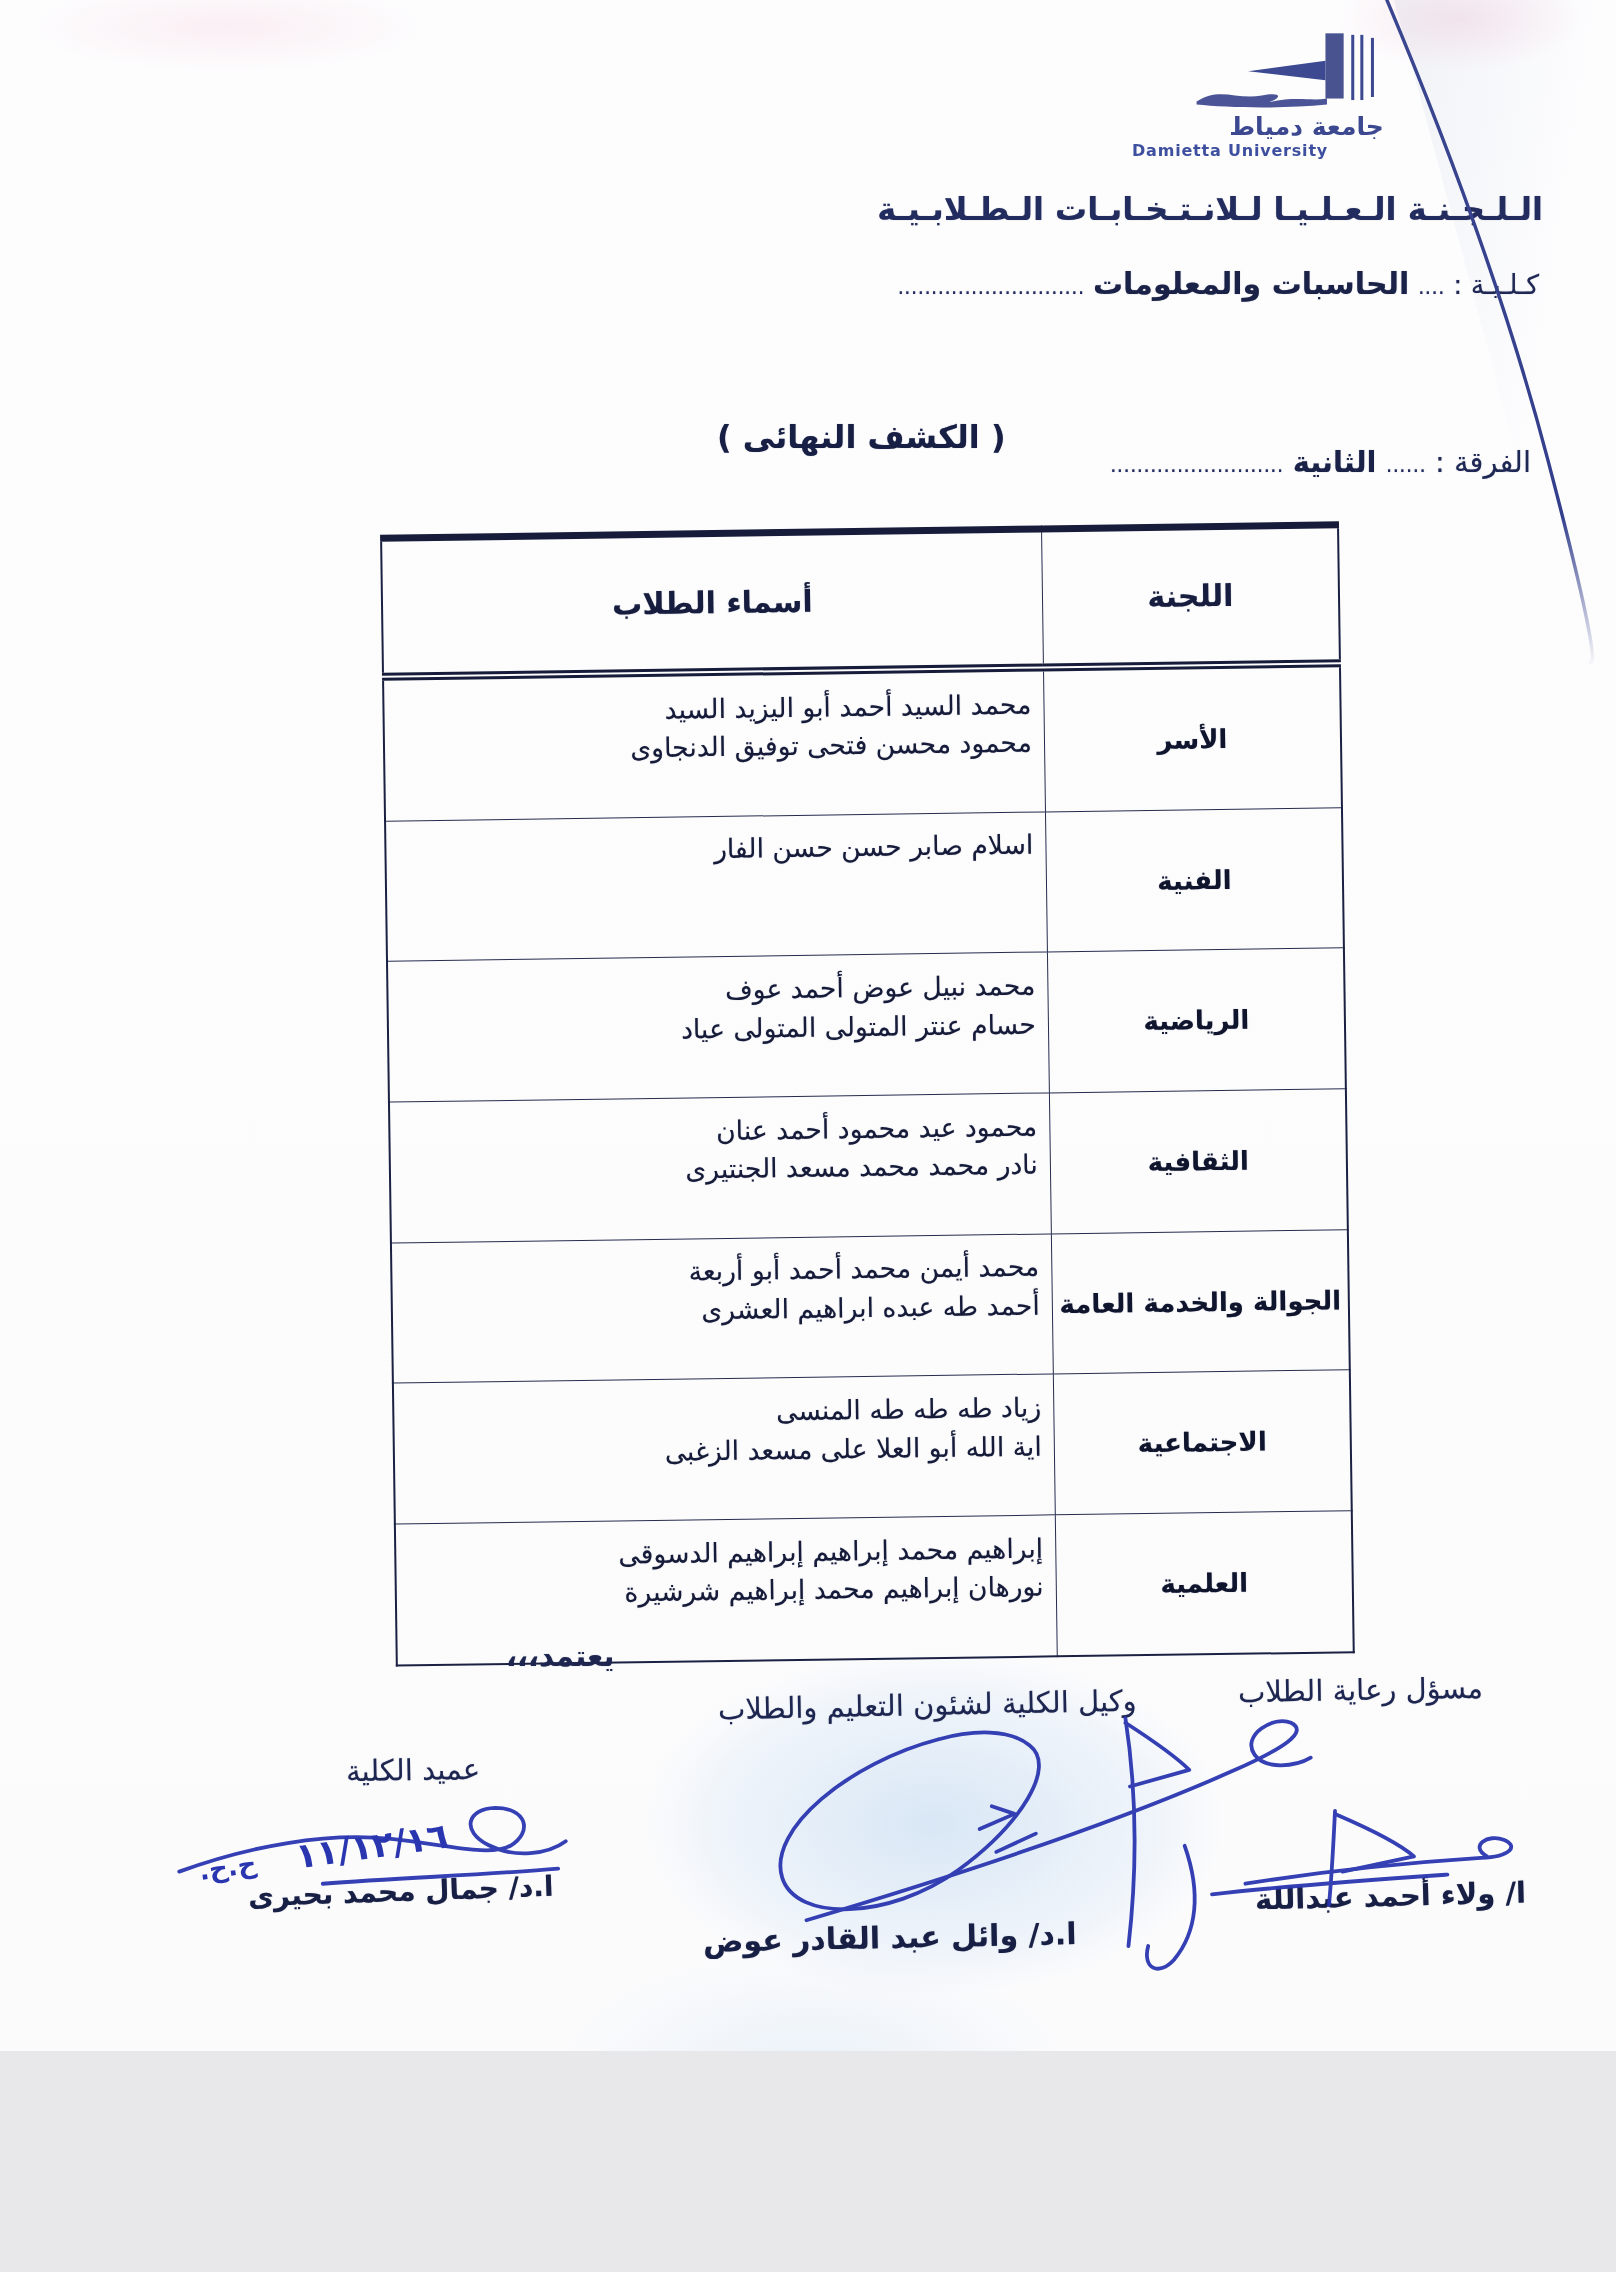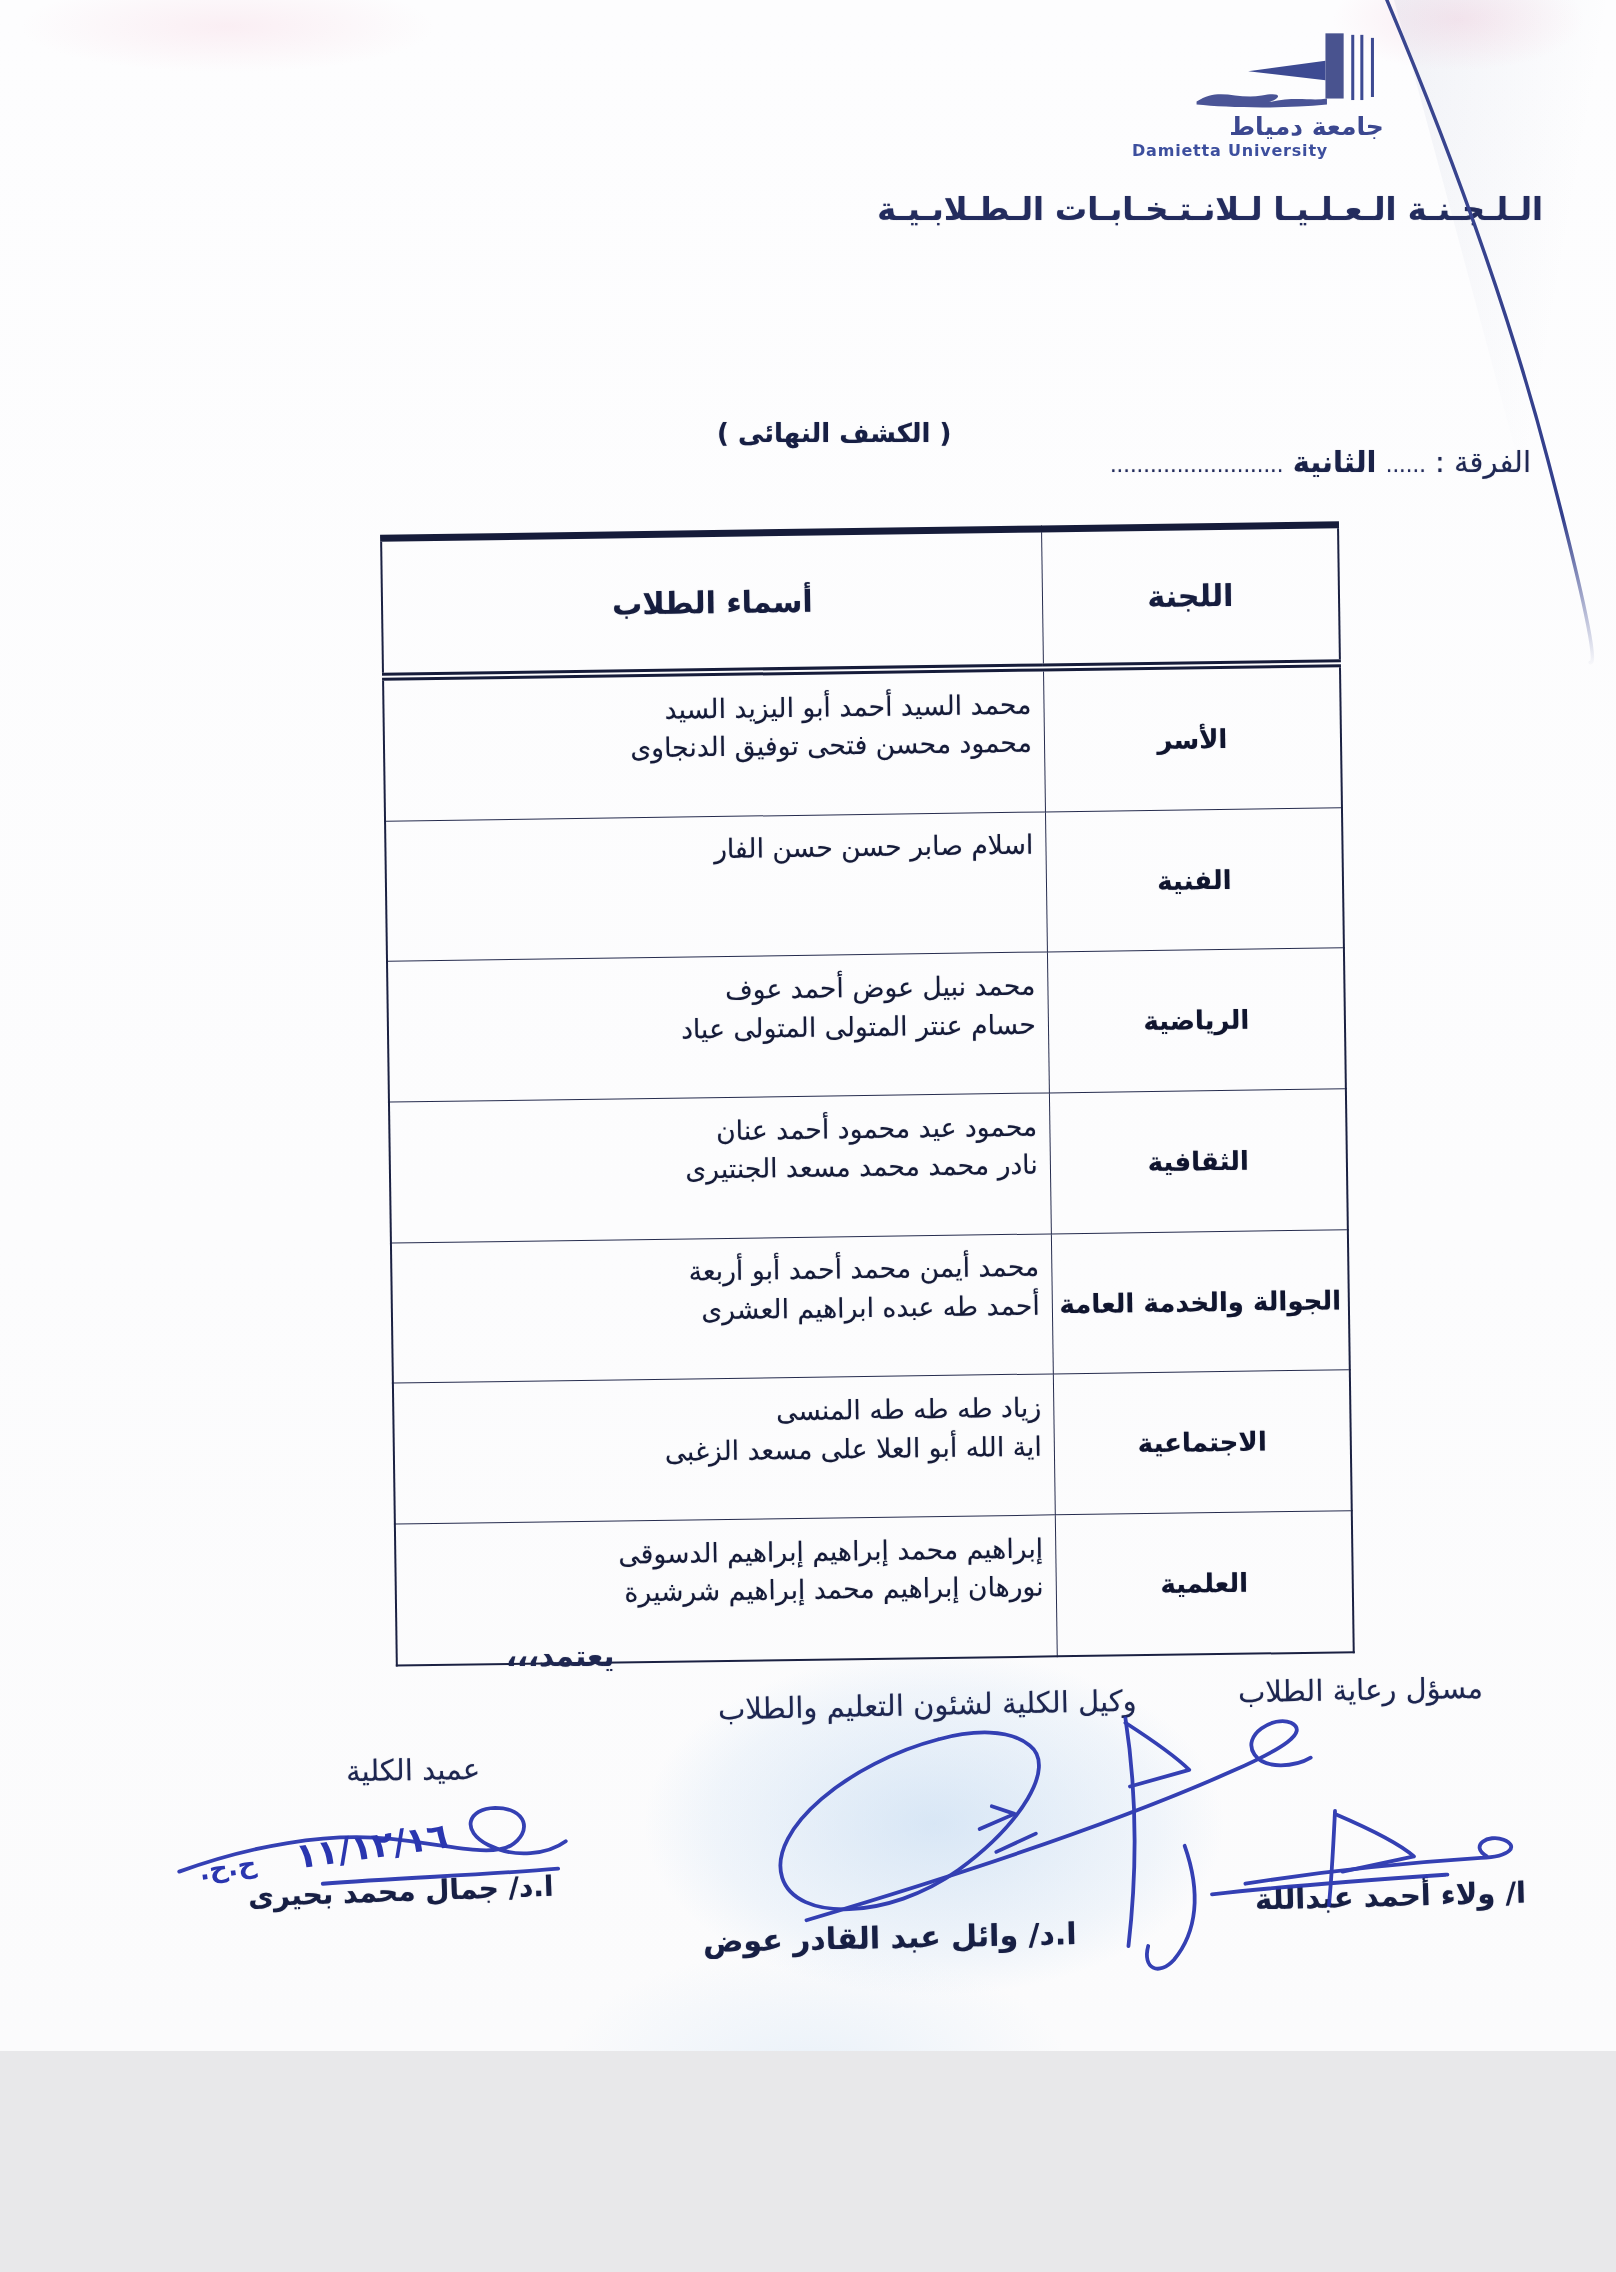"كـلـيـة : .... الحاسبات والمعلومات" div.abs { html: none -> <div> <span>كـلـيـة :</span> <span>....</span> <span>الحاسبات والمعلومات</span> <span>............................</span> </div> }
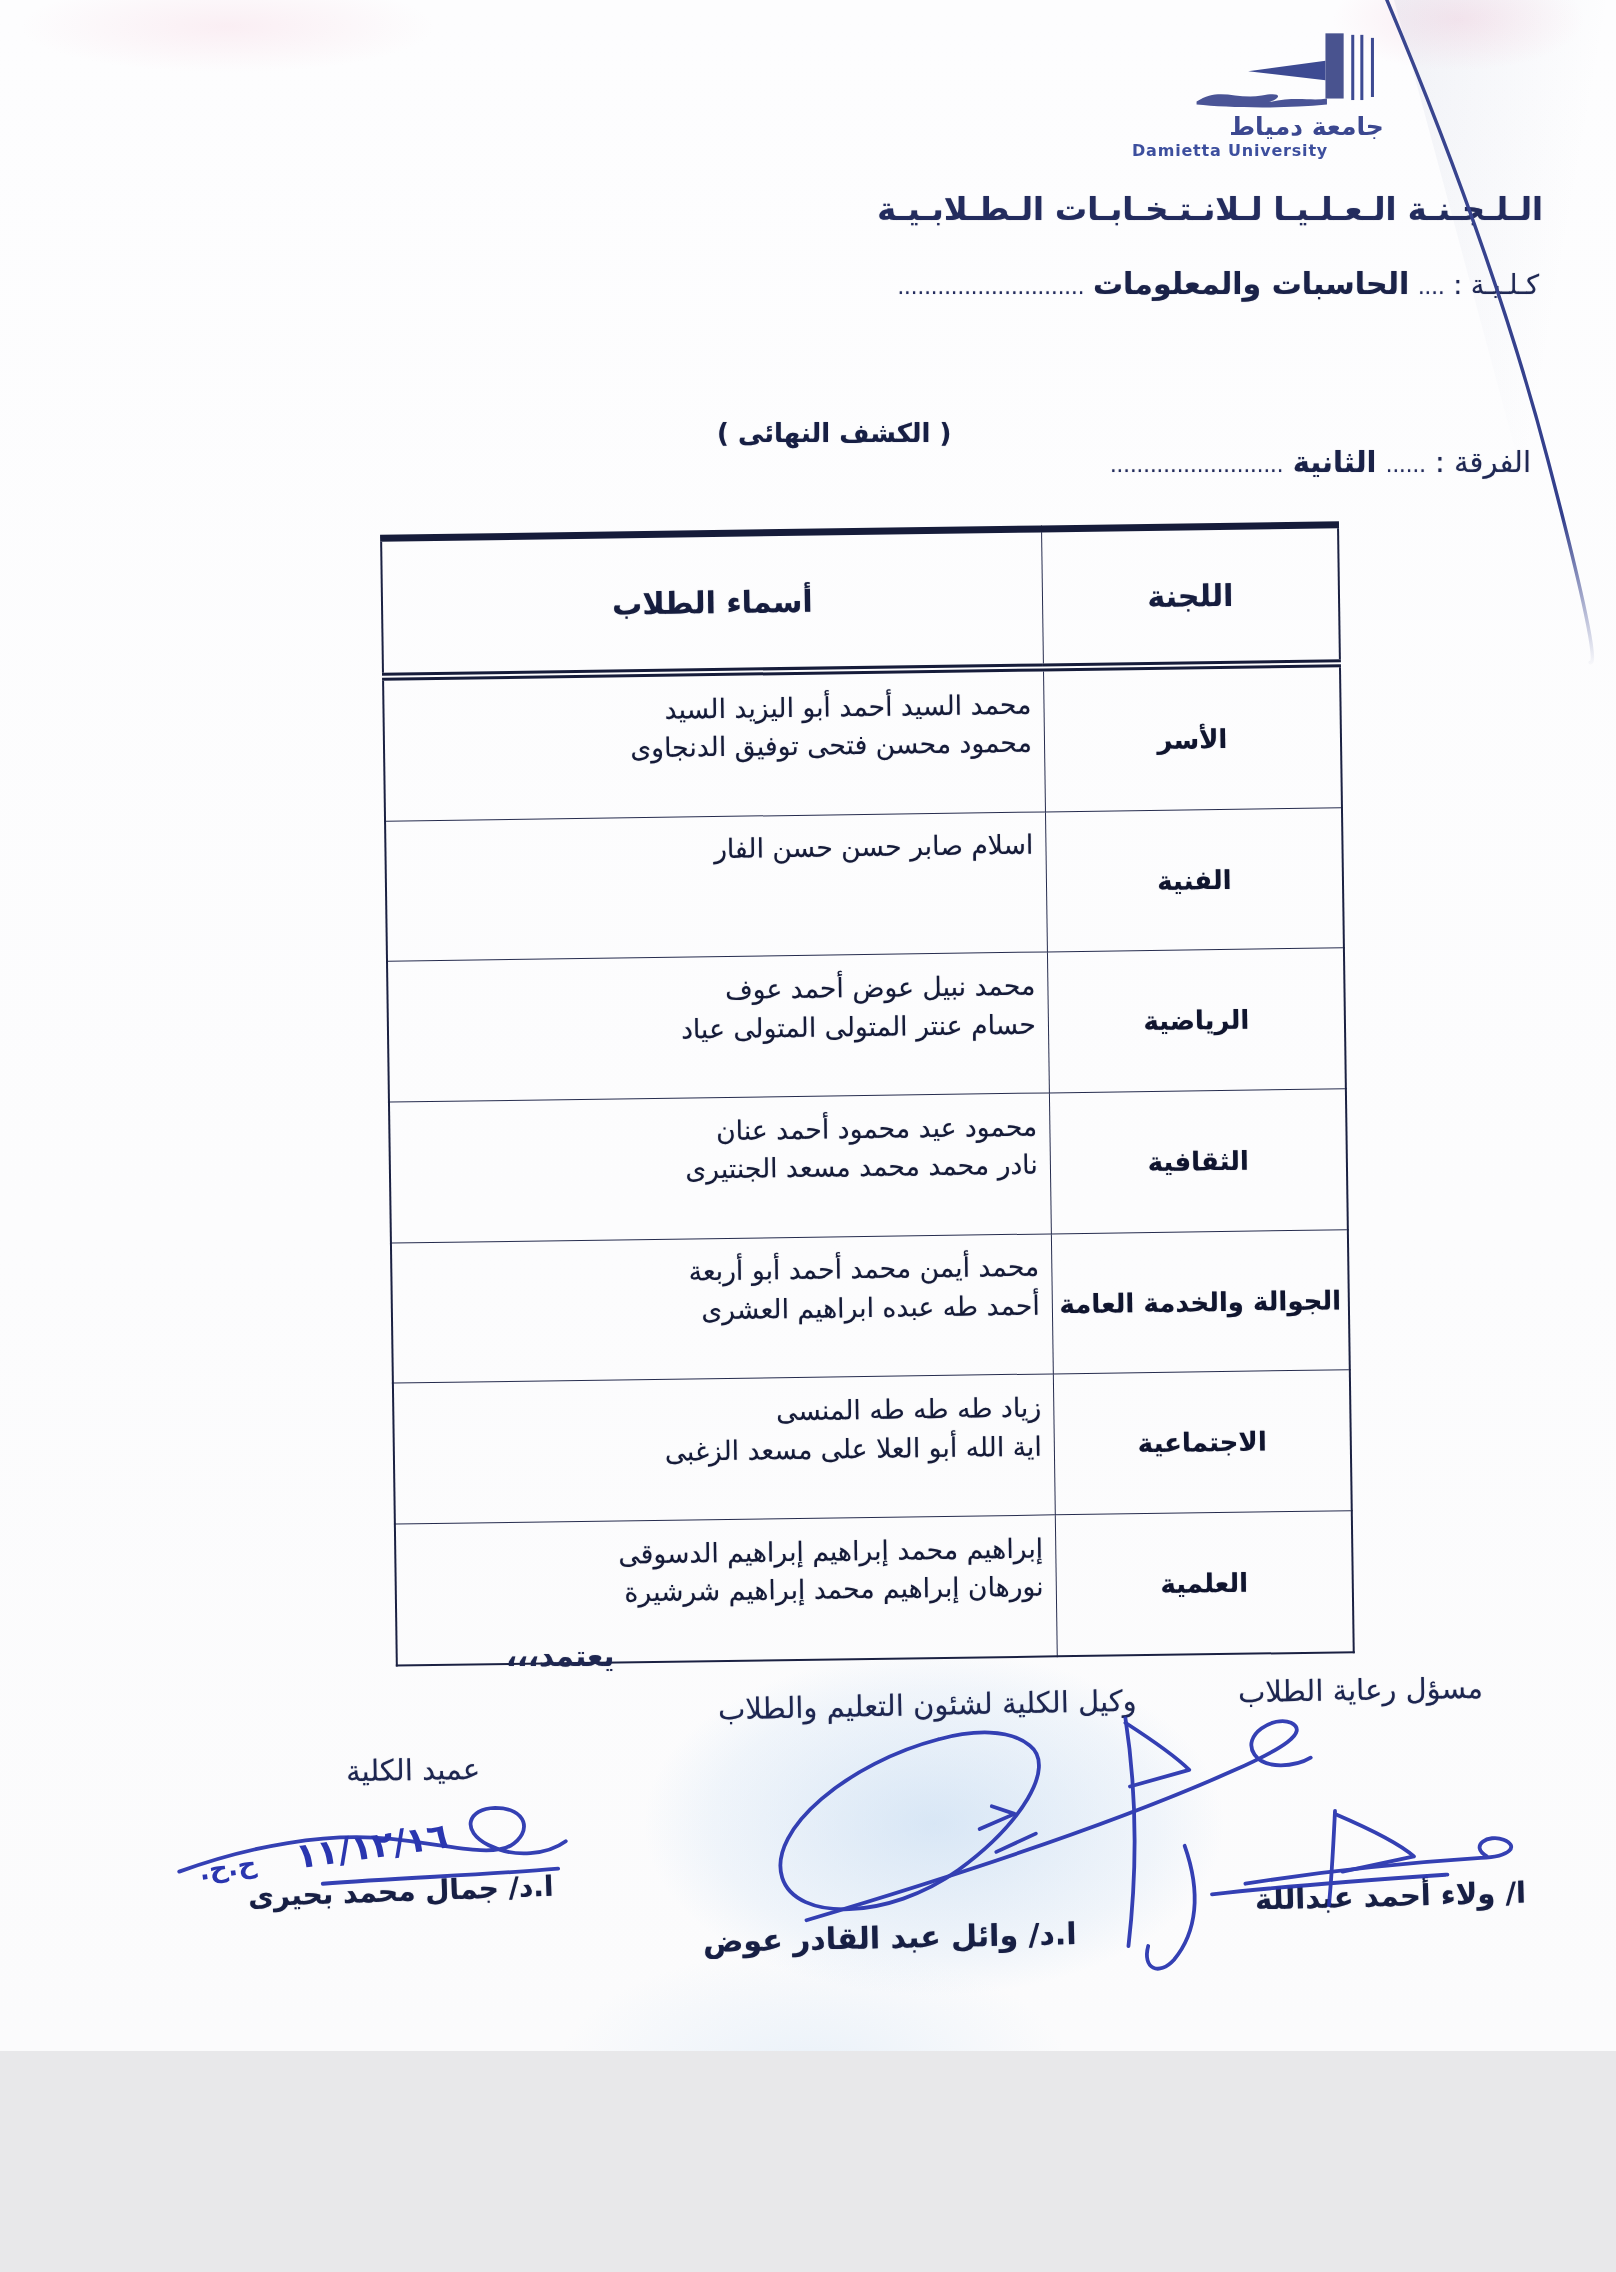"( الكشف النهائى )" .doc-subtitle { font-size: 26px -> 32px }
